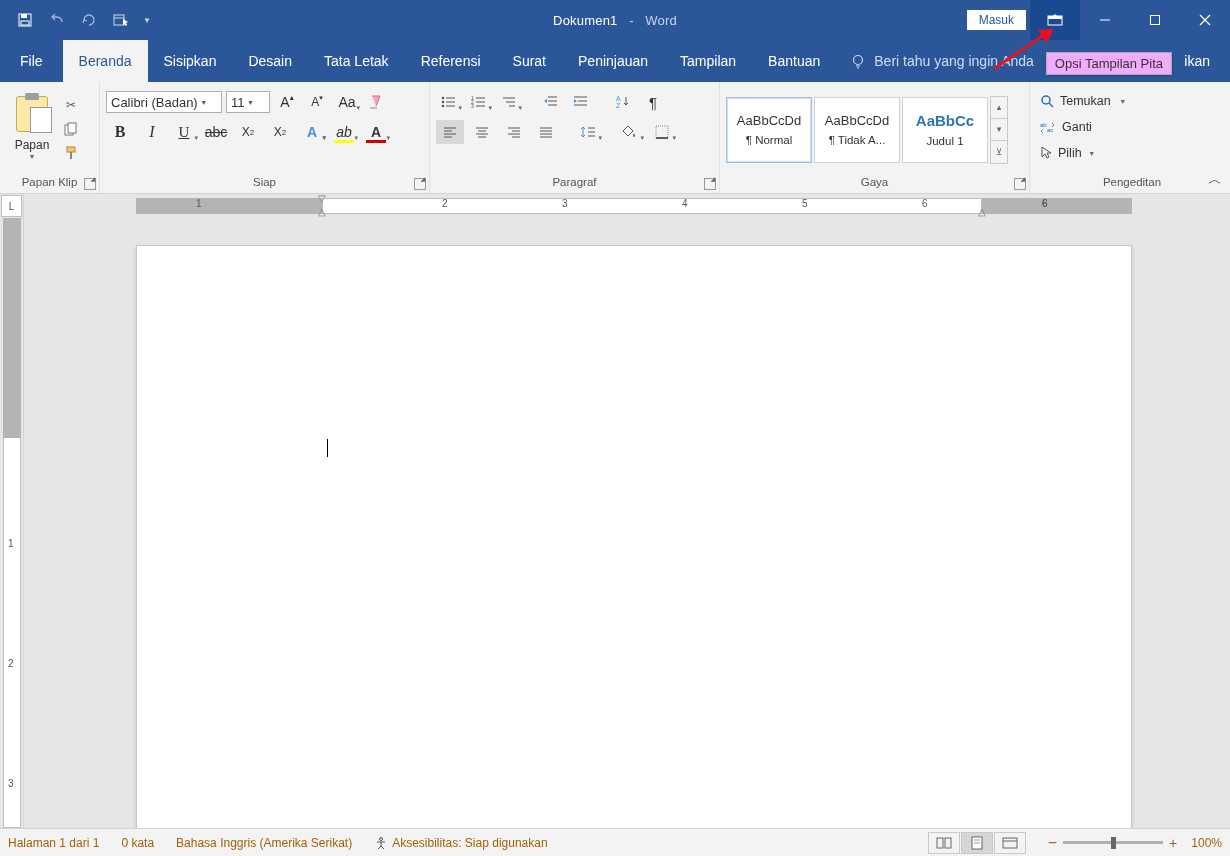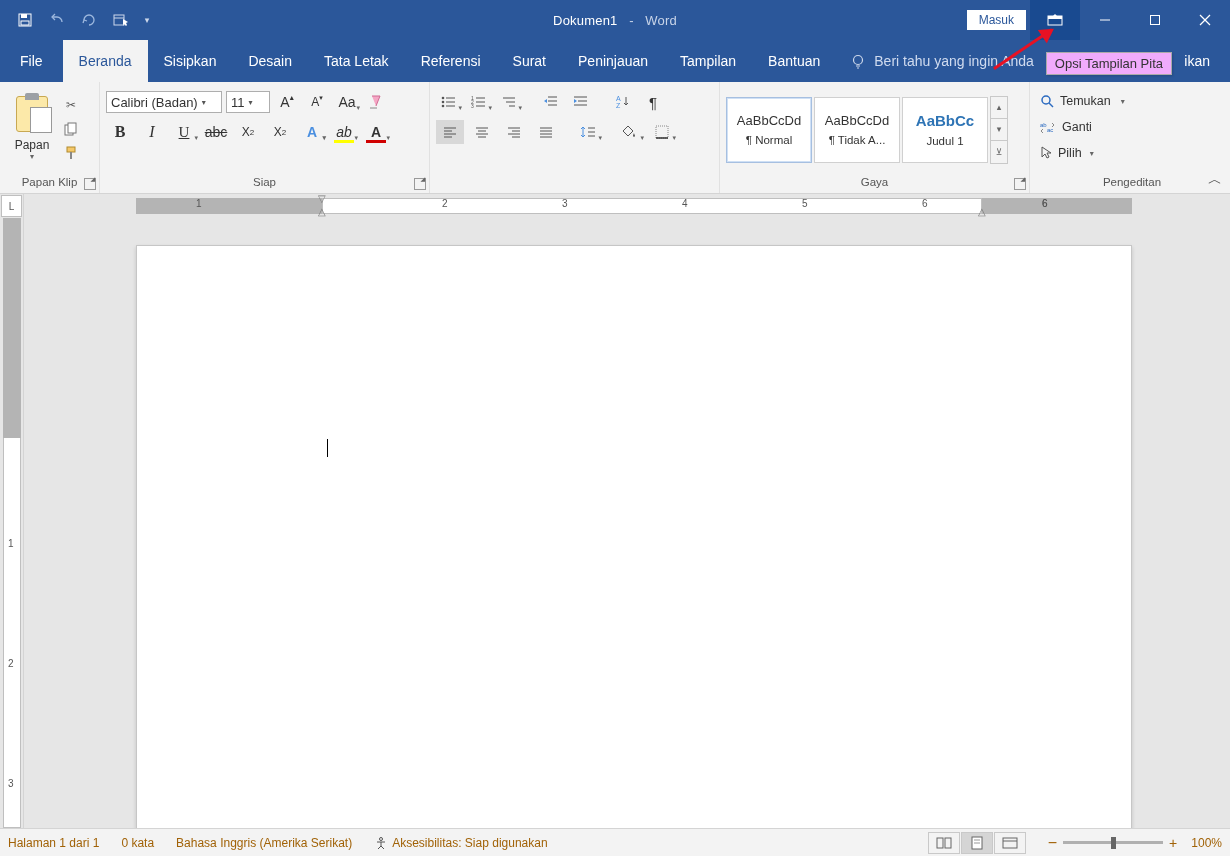"Paragraf" div.label { html: none -> <div><span>Paragraf</span><span></span></div> }
